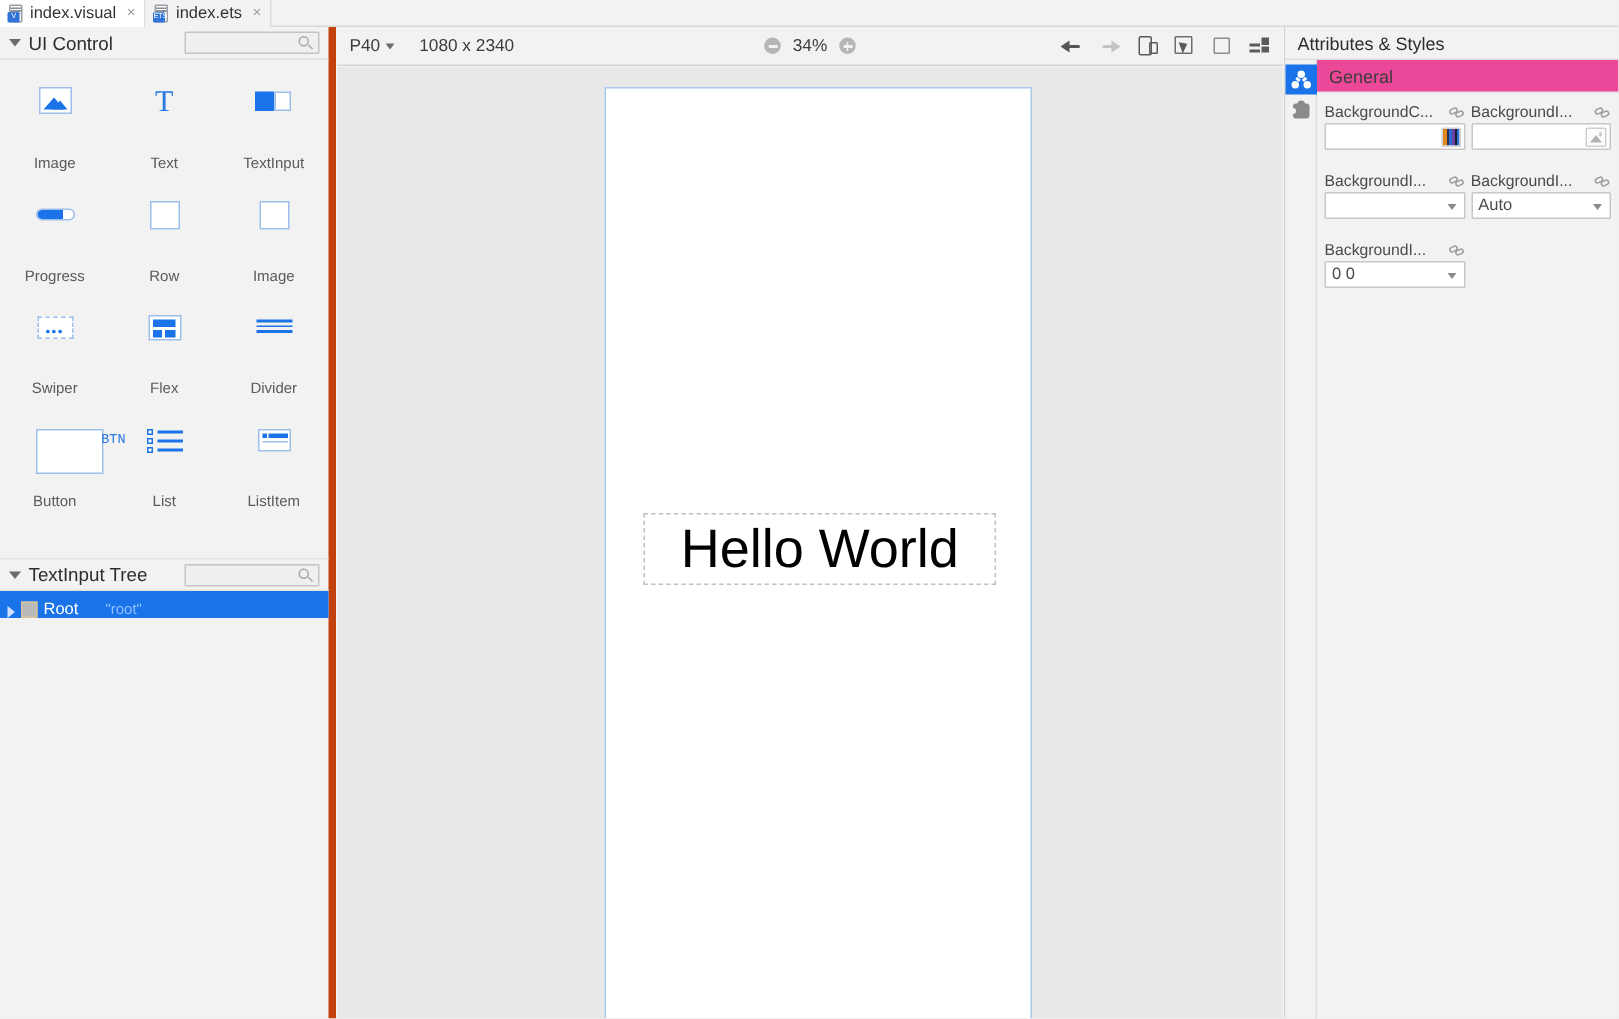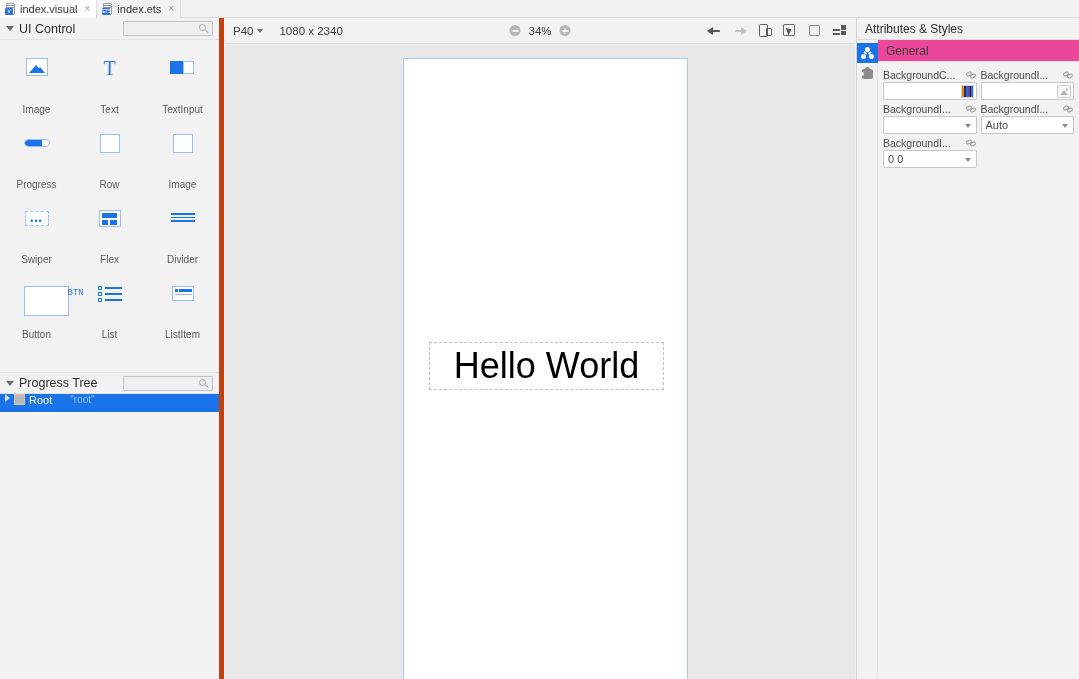"BackgroundC..." .prop-grid { gap: 2px 4px -> 14px 4px }
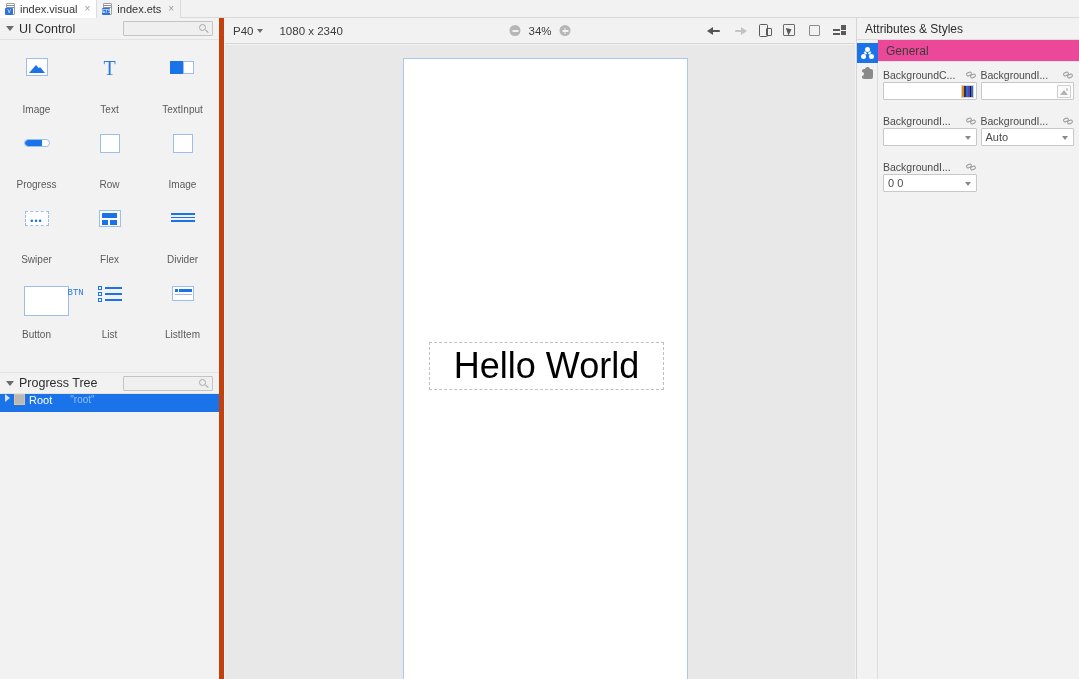"Progress Tree" span.section-title { text: Progress -> TextInput }
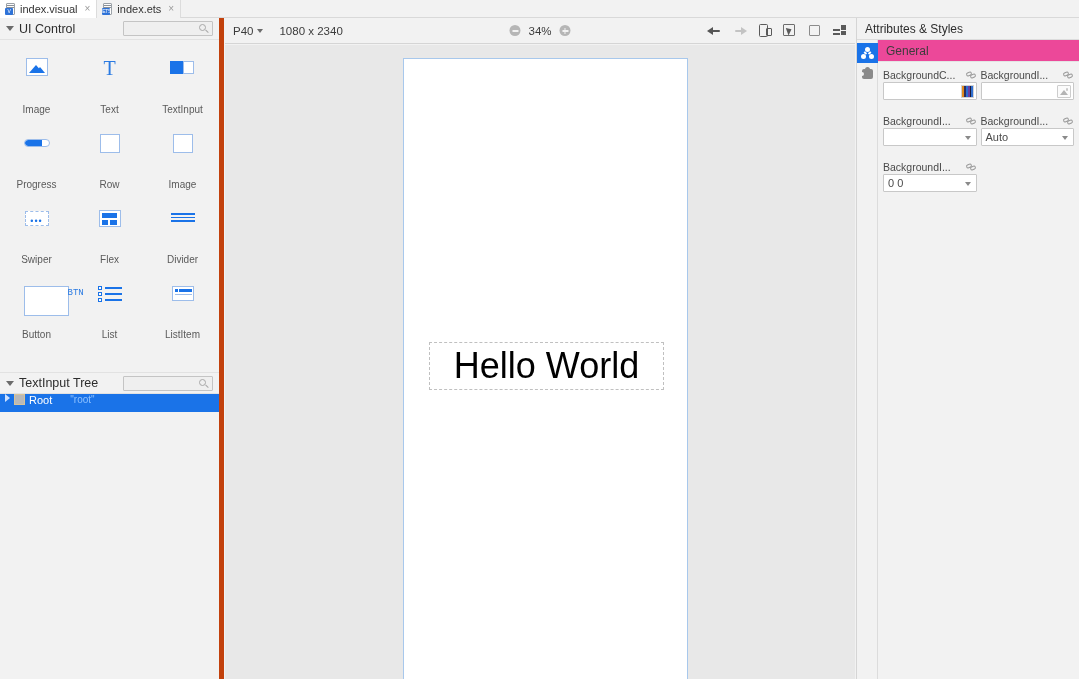"Root" .tree-row { align-items: flex-start -> flex-end }
